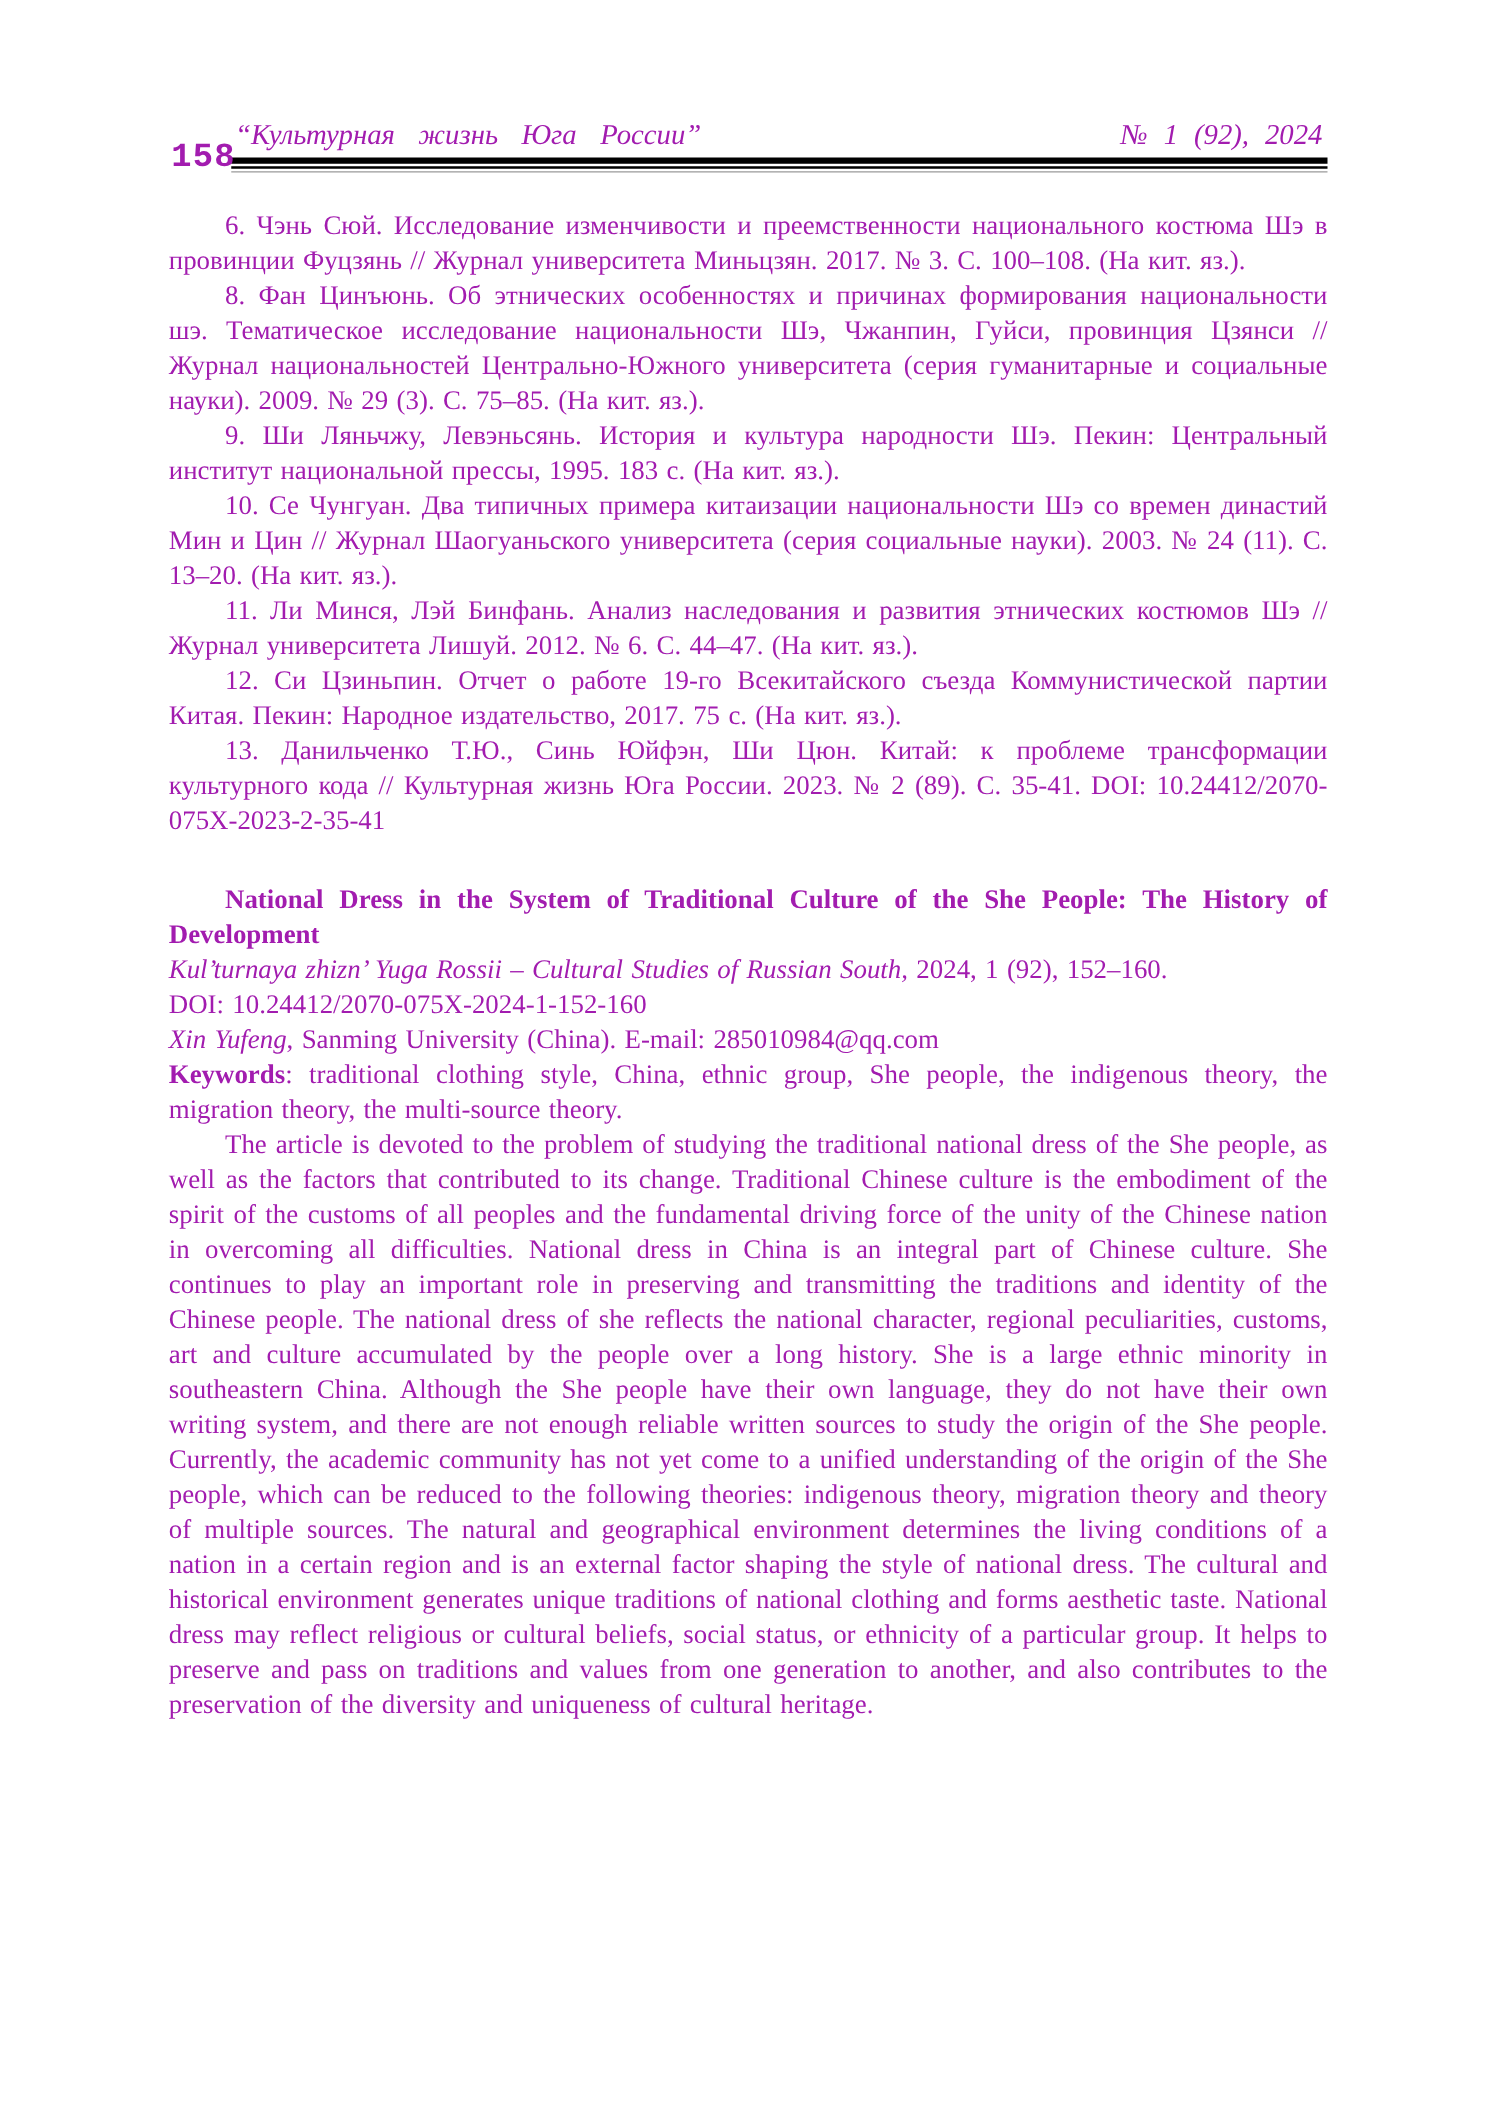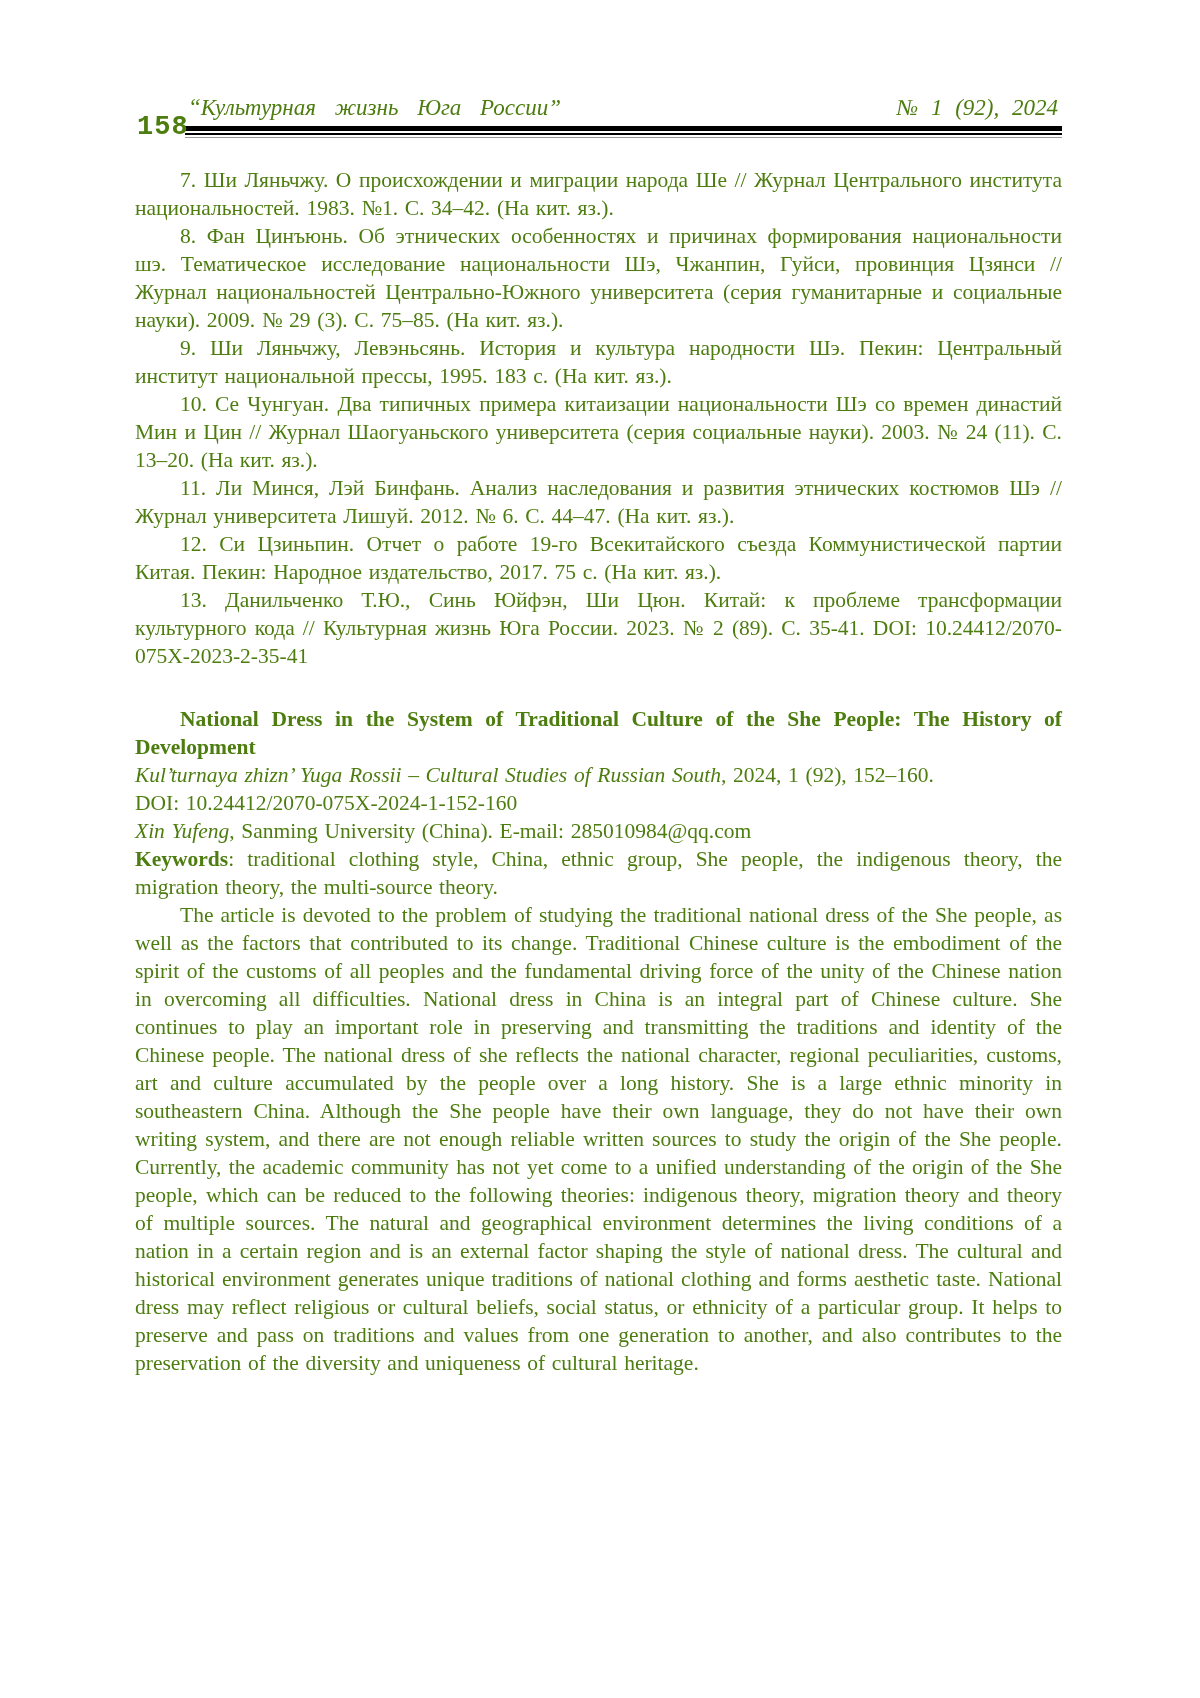"“Культурная жизнь Юга России”" .page { color: #4d7c0f -> #a21caf }
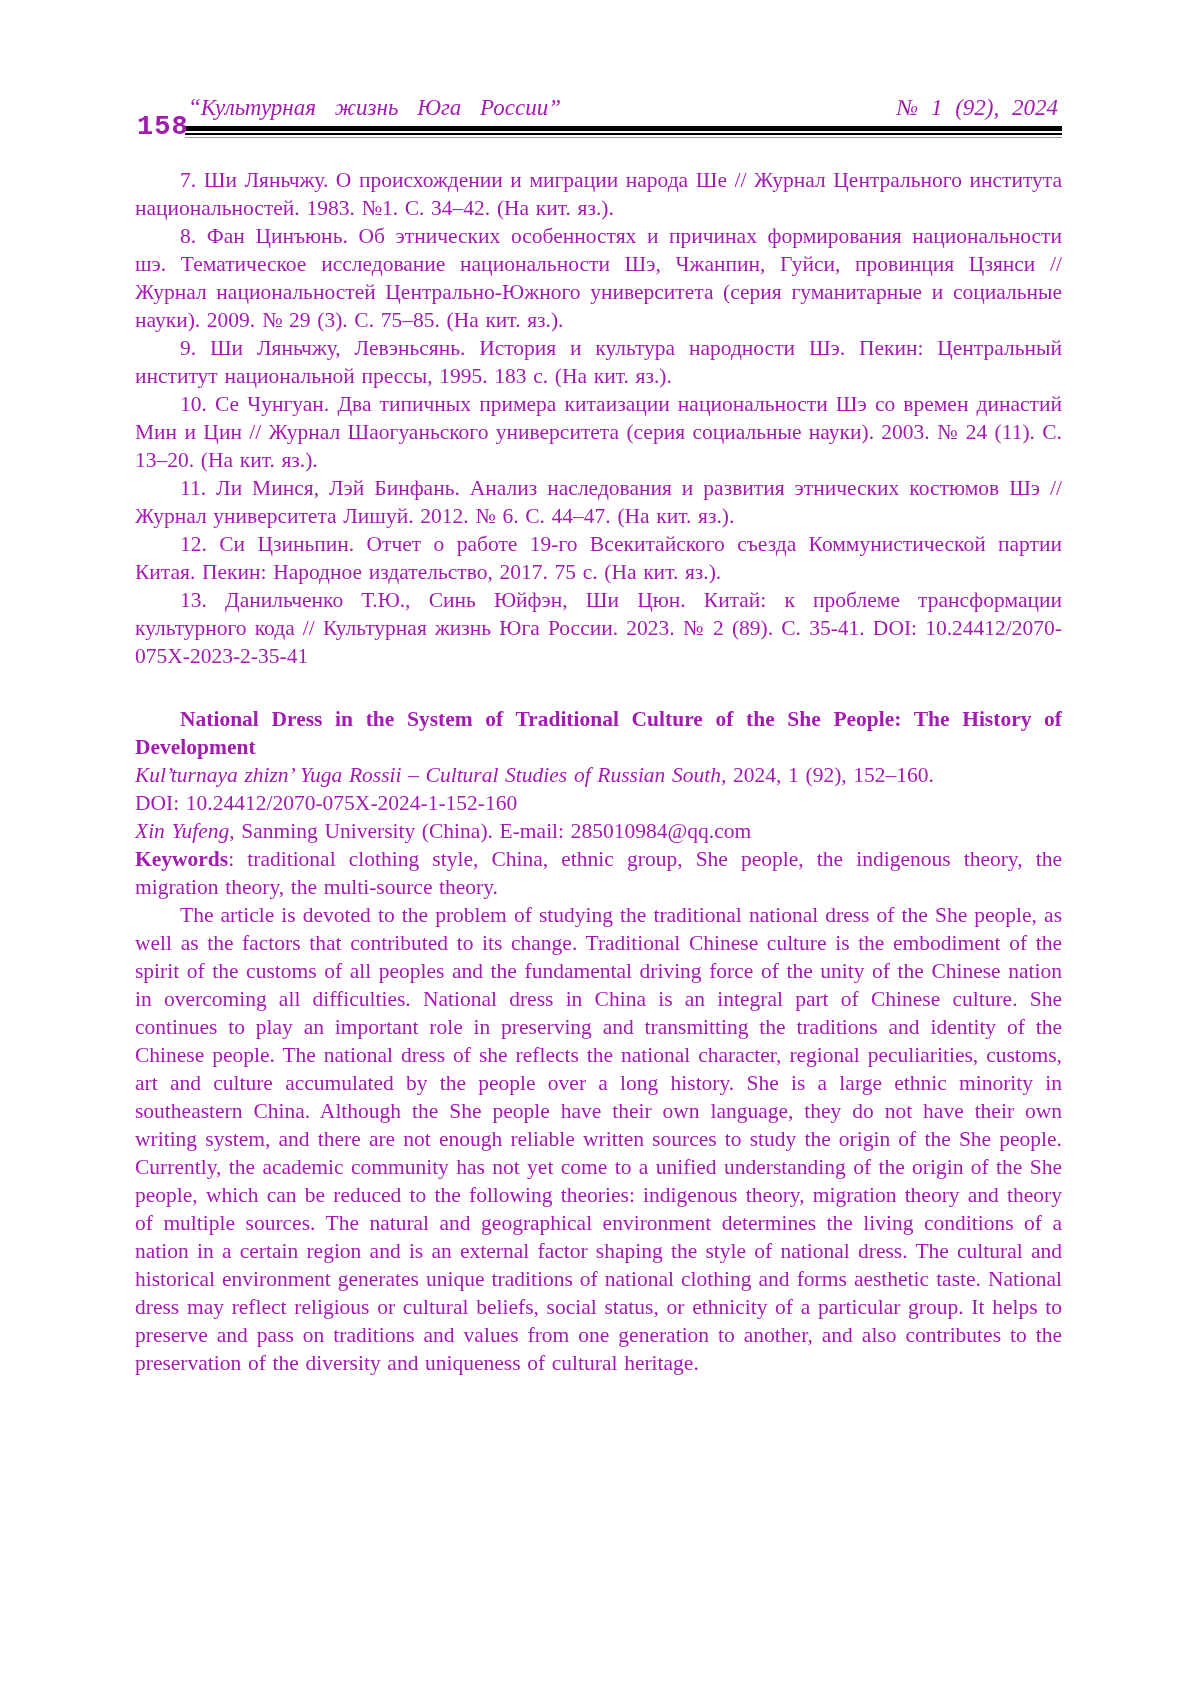"6. Чэнь Сюй. Исследование изменчивости" p.ref { html: none -> <p>6. Чэнь Сюй. Исследование изменчивости и преемственности национального костюма Шэ в провинции Фуцзянь // Журнал университета Миньцзян. 2017. № 3. С. 100–108. (На кит. яз.).</p> }
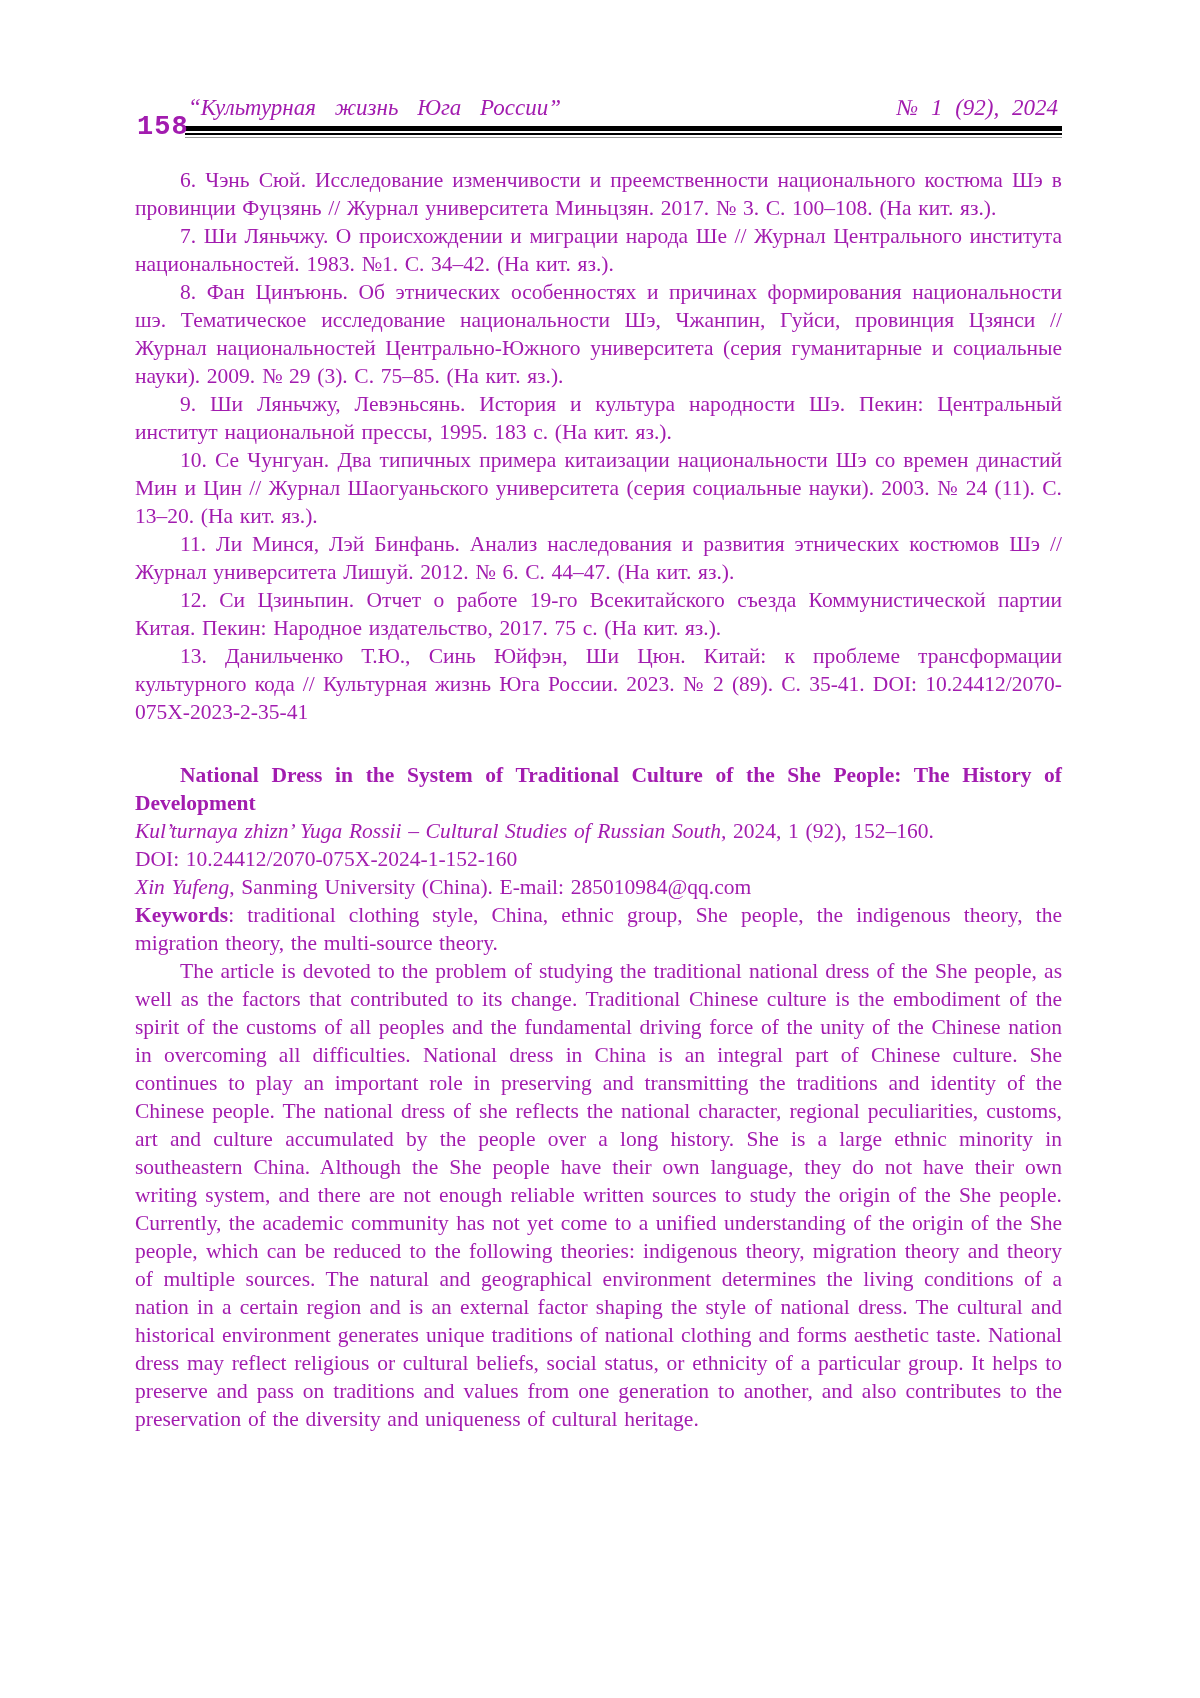"7. Ши Ляньчжу. О происхождении" p.ref { html: <p>7. Ши Ляньчжу. О происхождении и миграции народа Ше // Журнал Центрального института национальностей. 1983. №1. С. 34–42. (На кит. яз.).</p> -> none }
